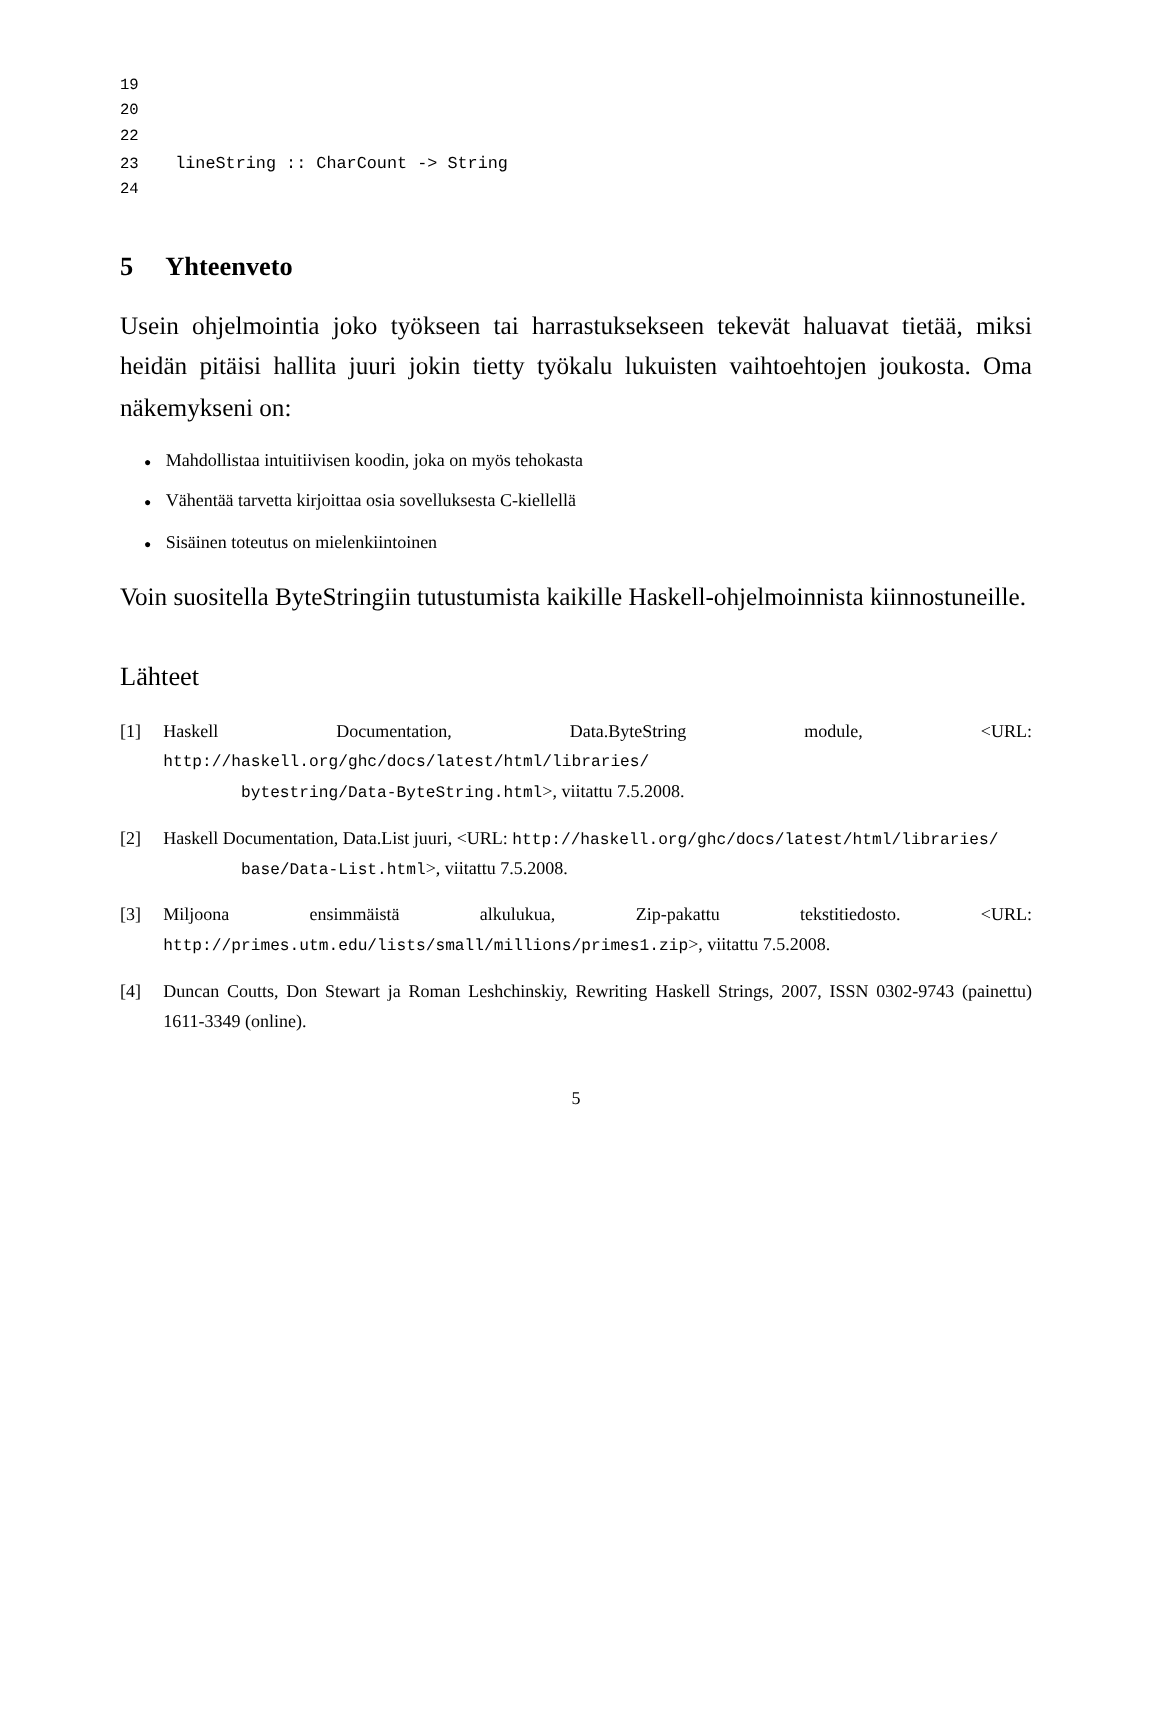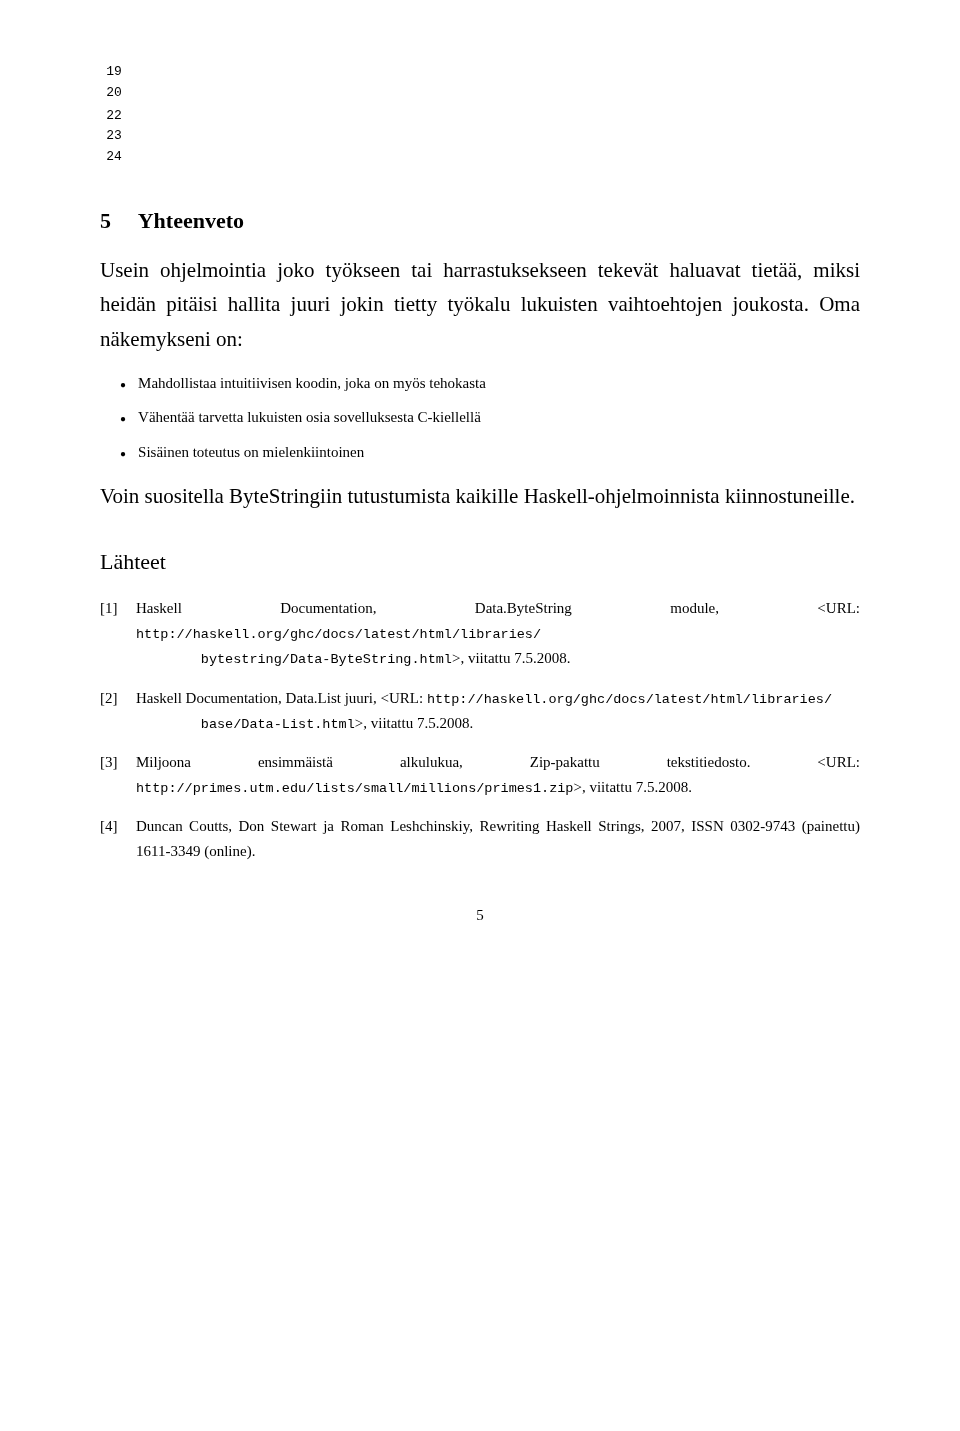"19" .line-num { text-align: center -> left }
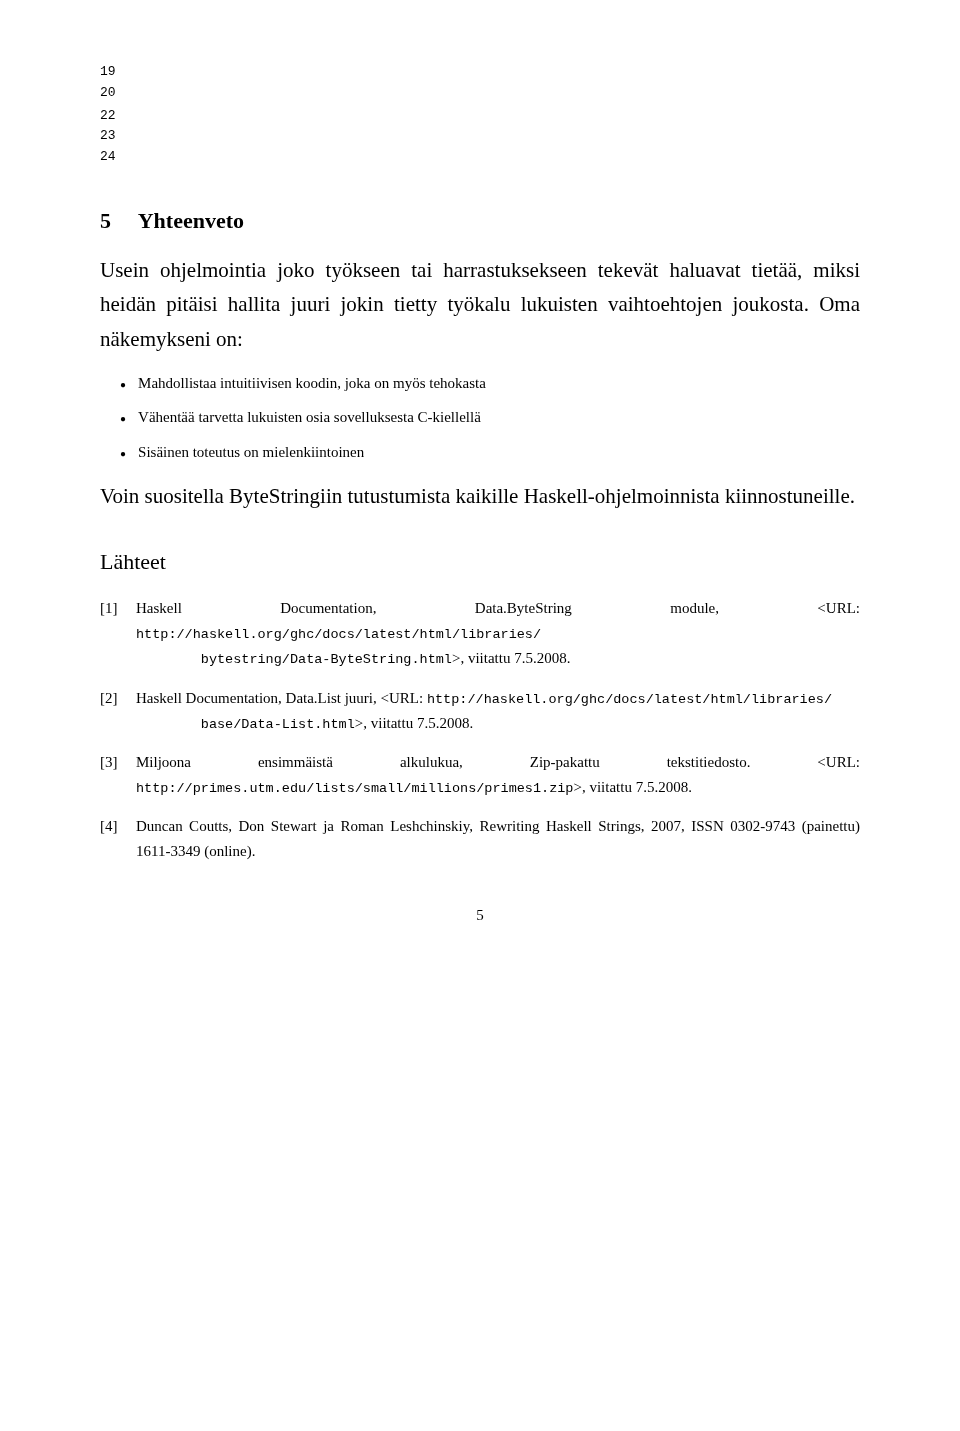"lineString :: CharCount -> String" span { html: none -> <span>lineString :: CharCount -&gt; String</span> }
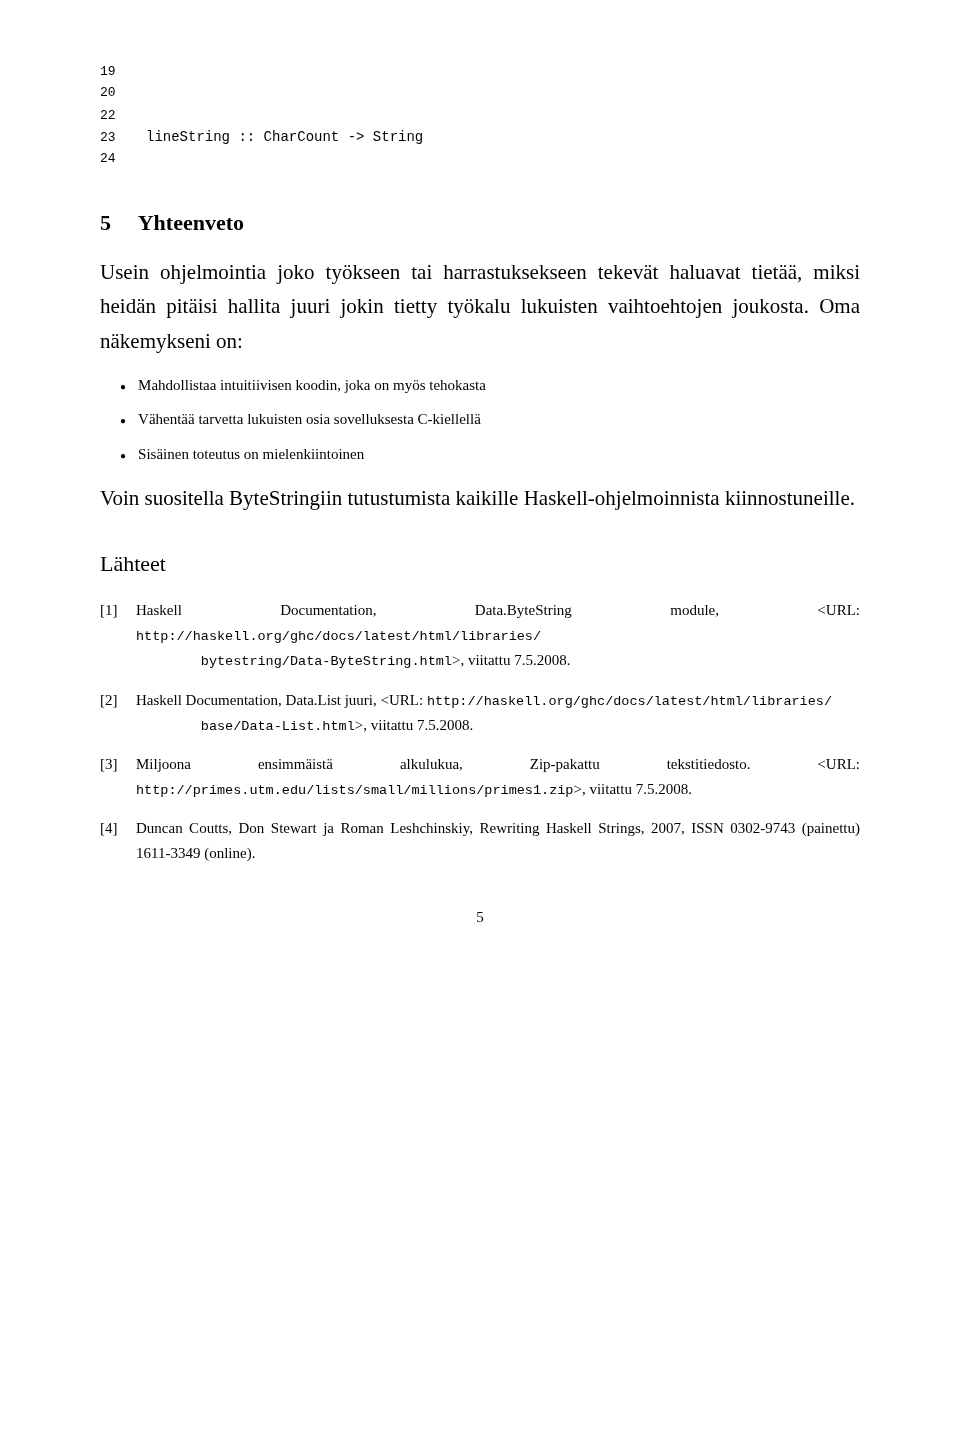"Vähentää tarvetta lukuisten osia" span { text: lukuisten -> kirjoittaa }
